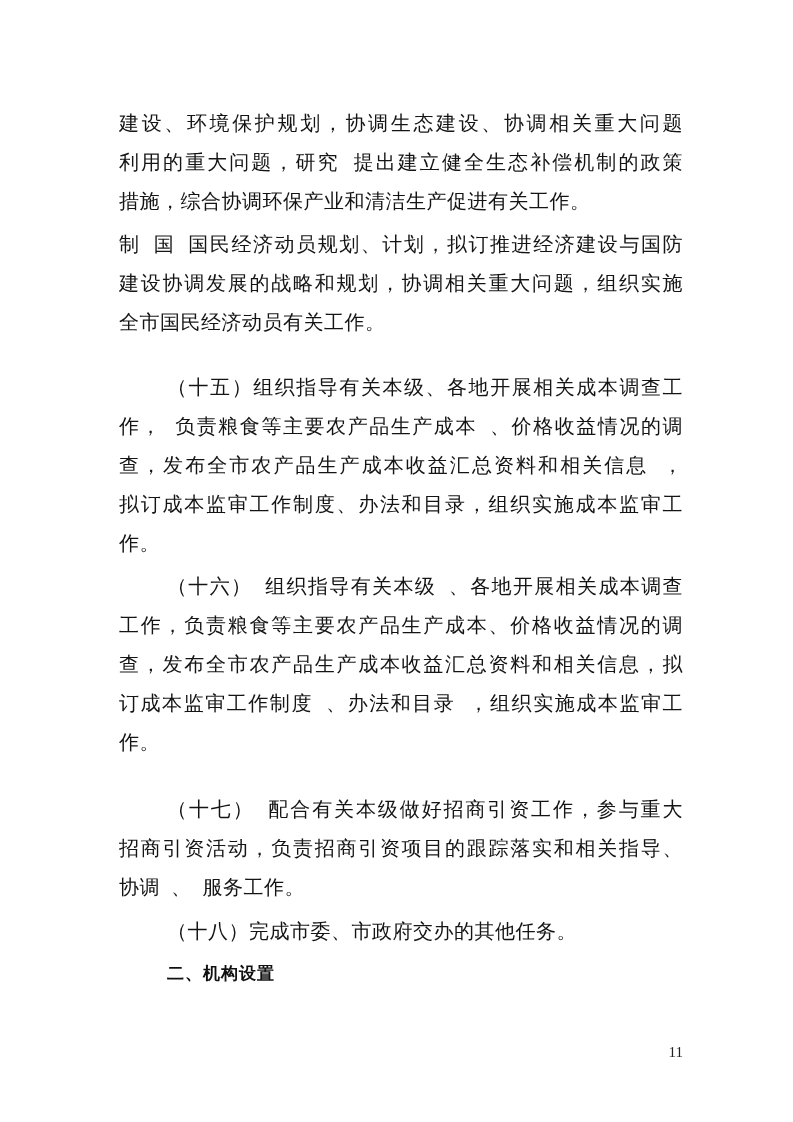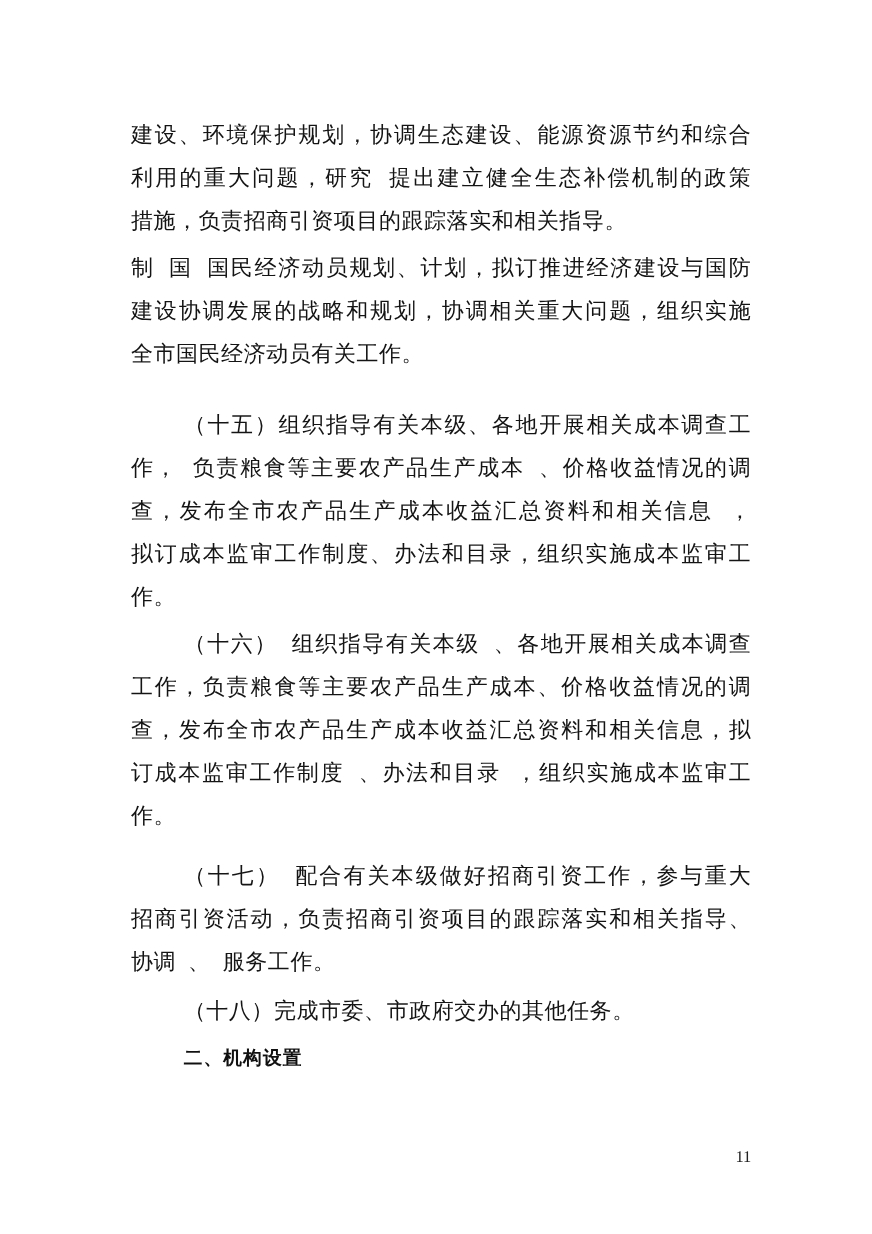"建设、环境保护规划，协调生态建设、能源资源节约和综合" div.line { text: 能源资源节约和综合 -> 协调相关重大问题 }
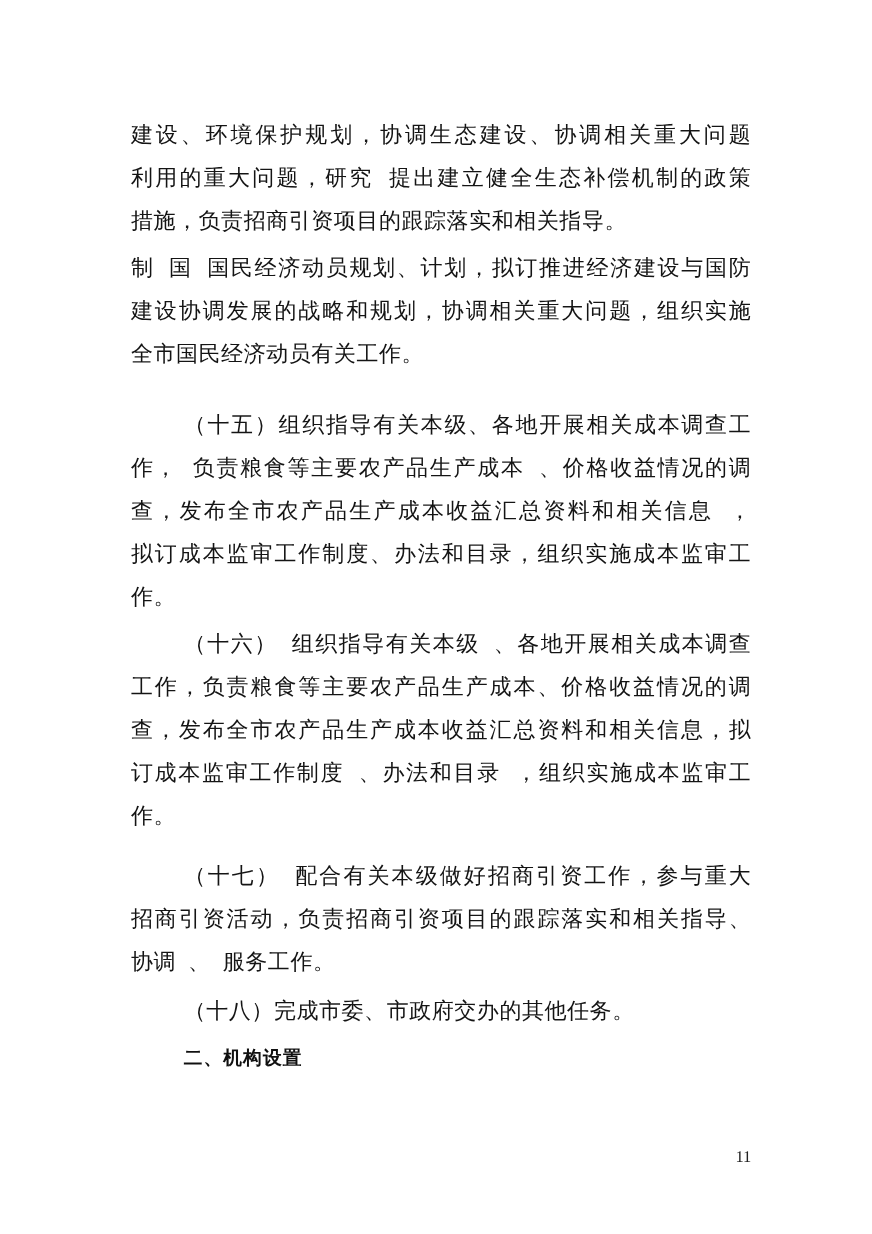"措施，负责招商引资项目的跟踪落实和相关指导。" div.line { text: 负责招商引资项目的跟踪落实和相关指导 -> 综合协调环保产业和清洁生产促进有关工作 }
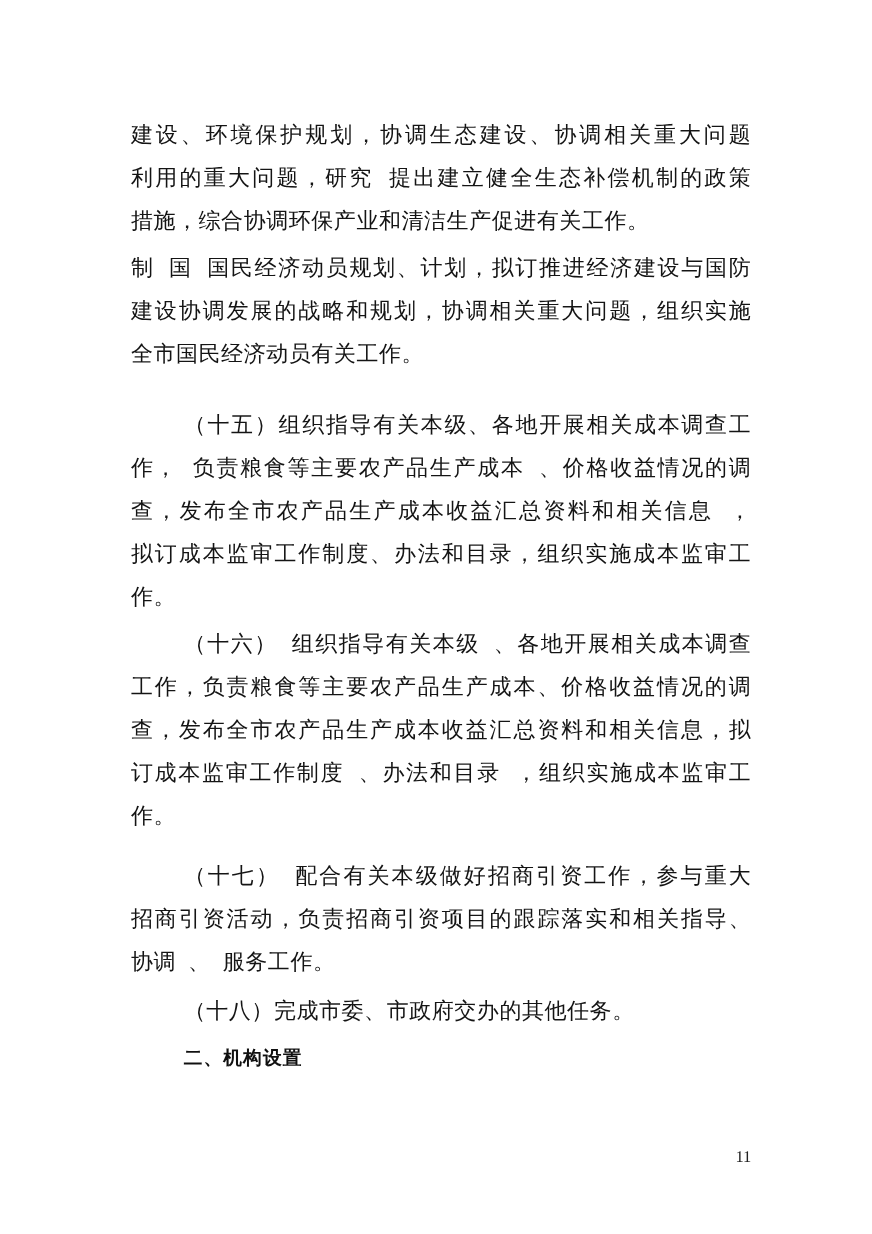"（十七） 配合有关本级做好招商引资工作，参与重大" .para-17 { margin-top: 16px -> 28px }
